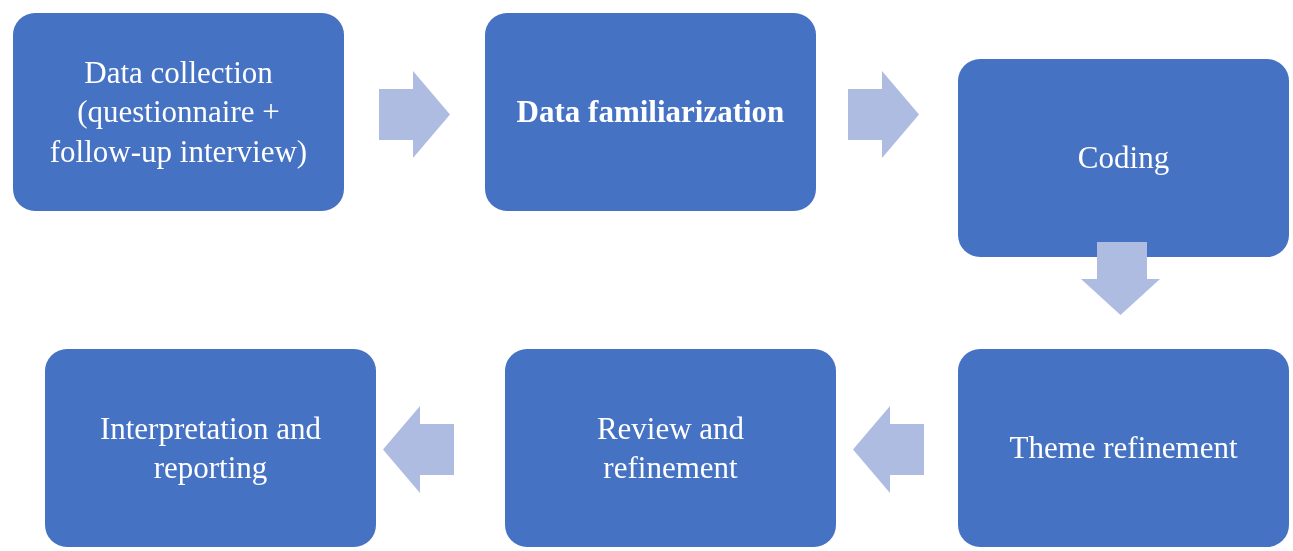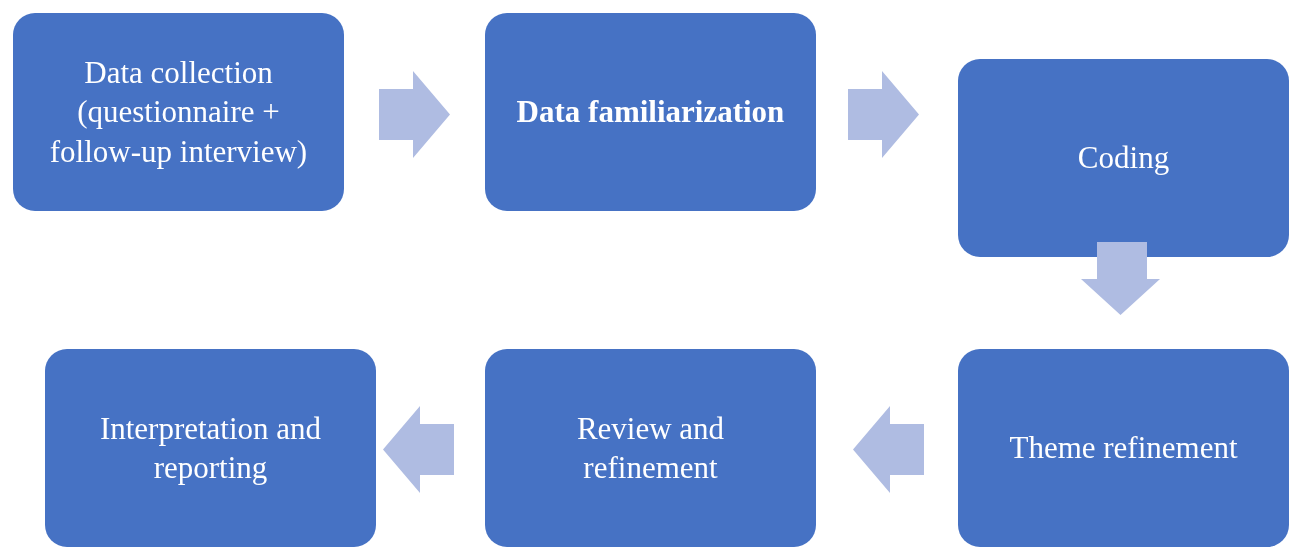"Review and" .b5 { left: 485px -> 505px }
